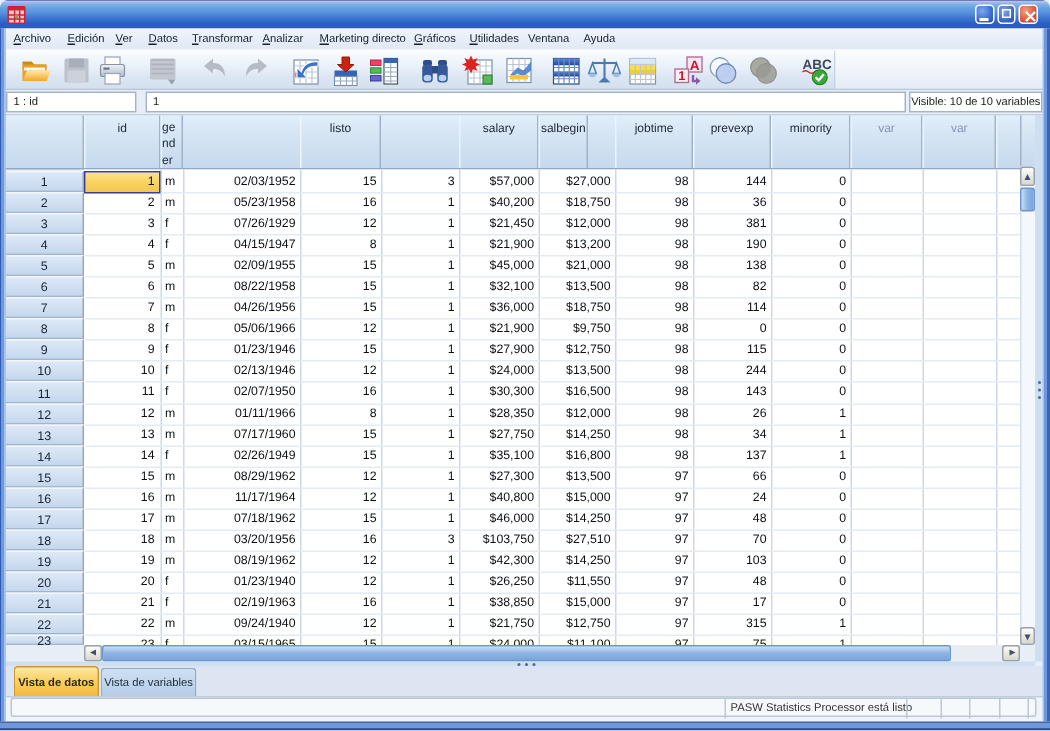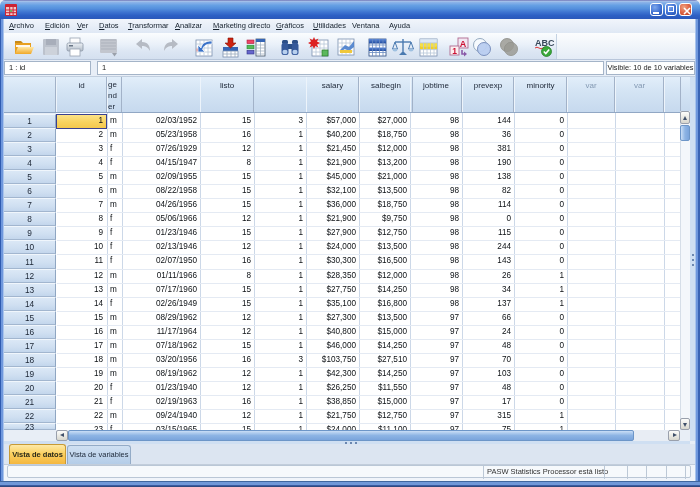"salbegin" div.hcell { width: 54px -> 33px }
